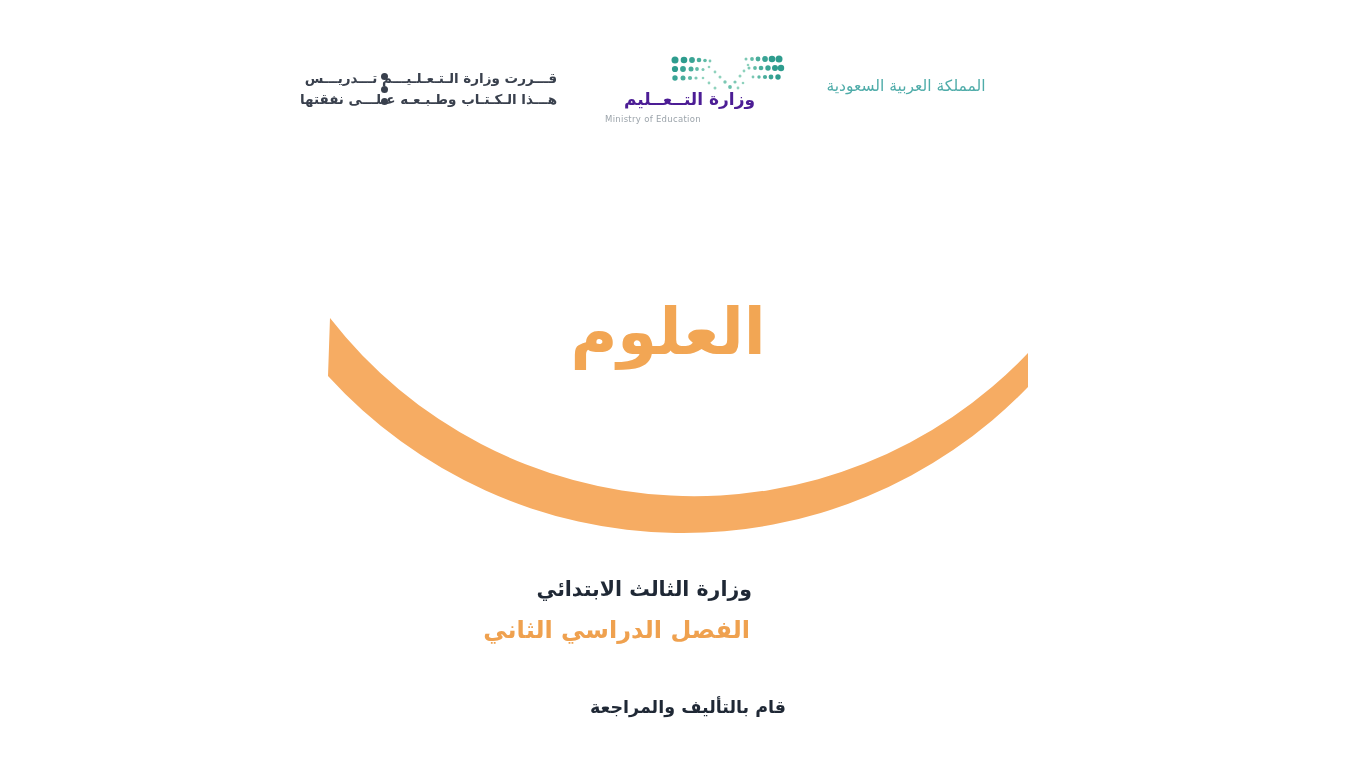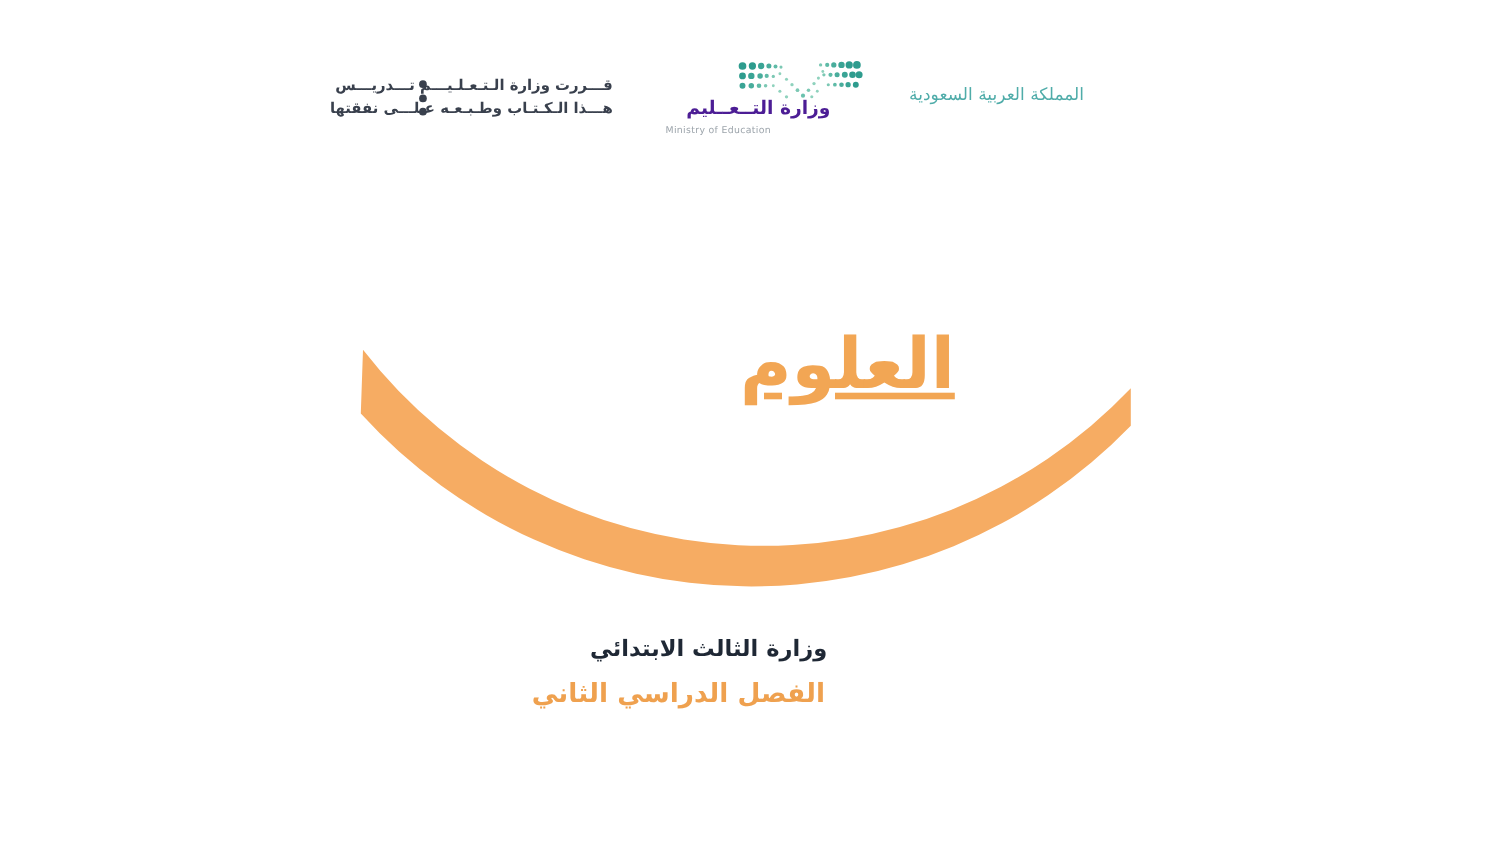"العلوم" .cover-title { text-align: none -> center; text-decoration: underline -> none }
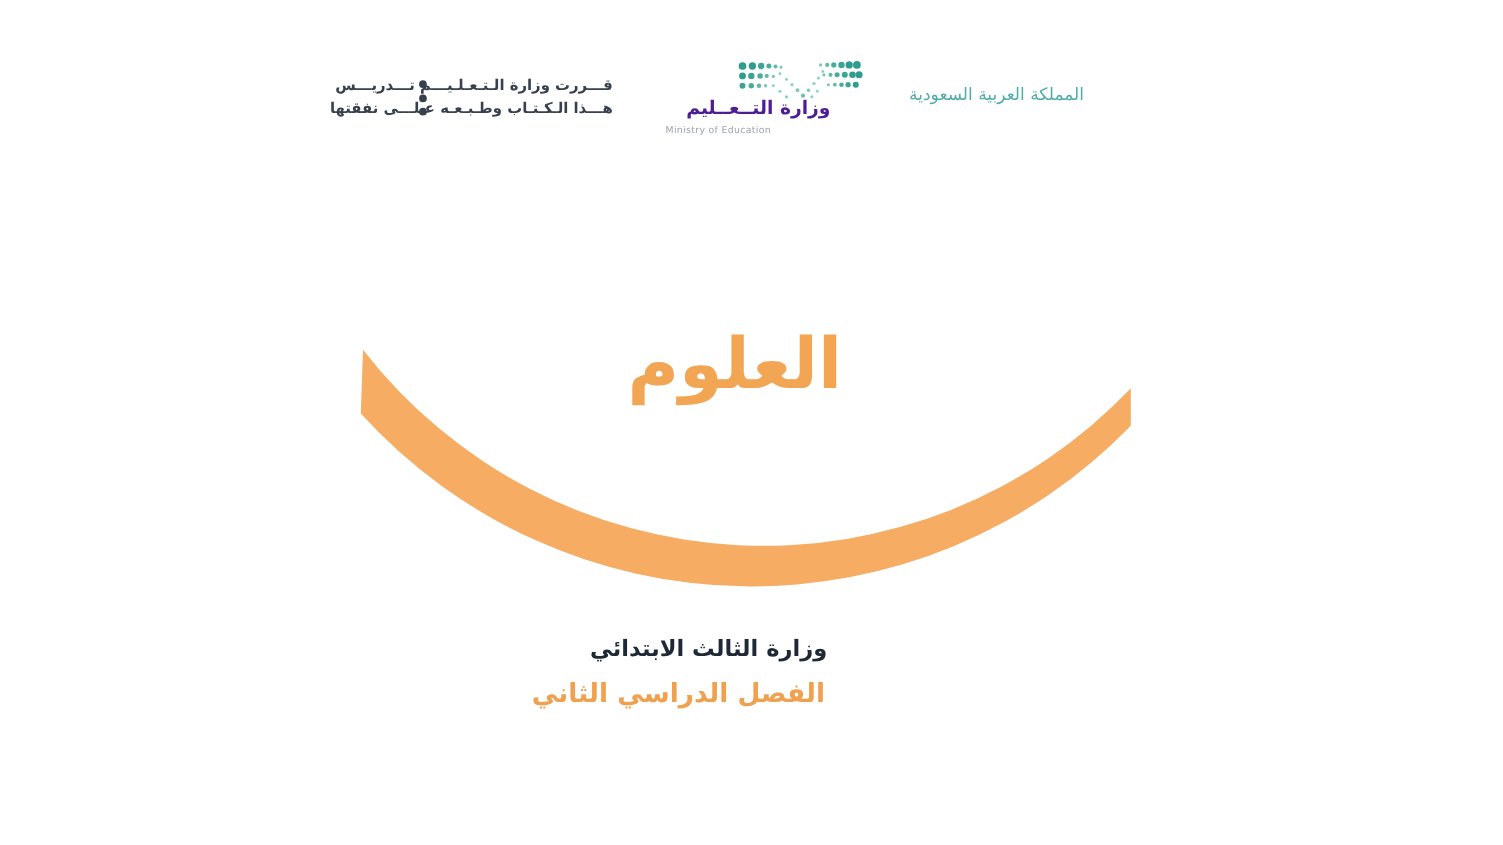"قام بالتأليف والمراجعة" div { html: none -> <div>قام بالتأليف والمراجعة</div> }
